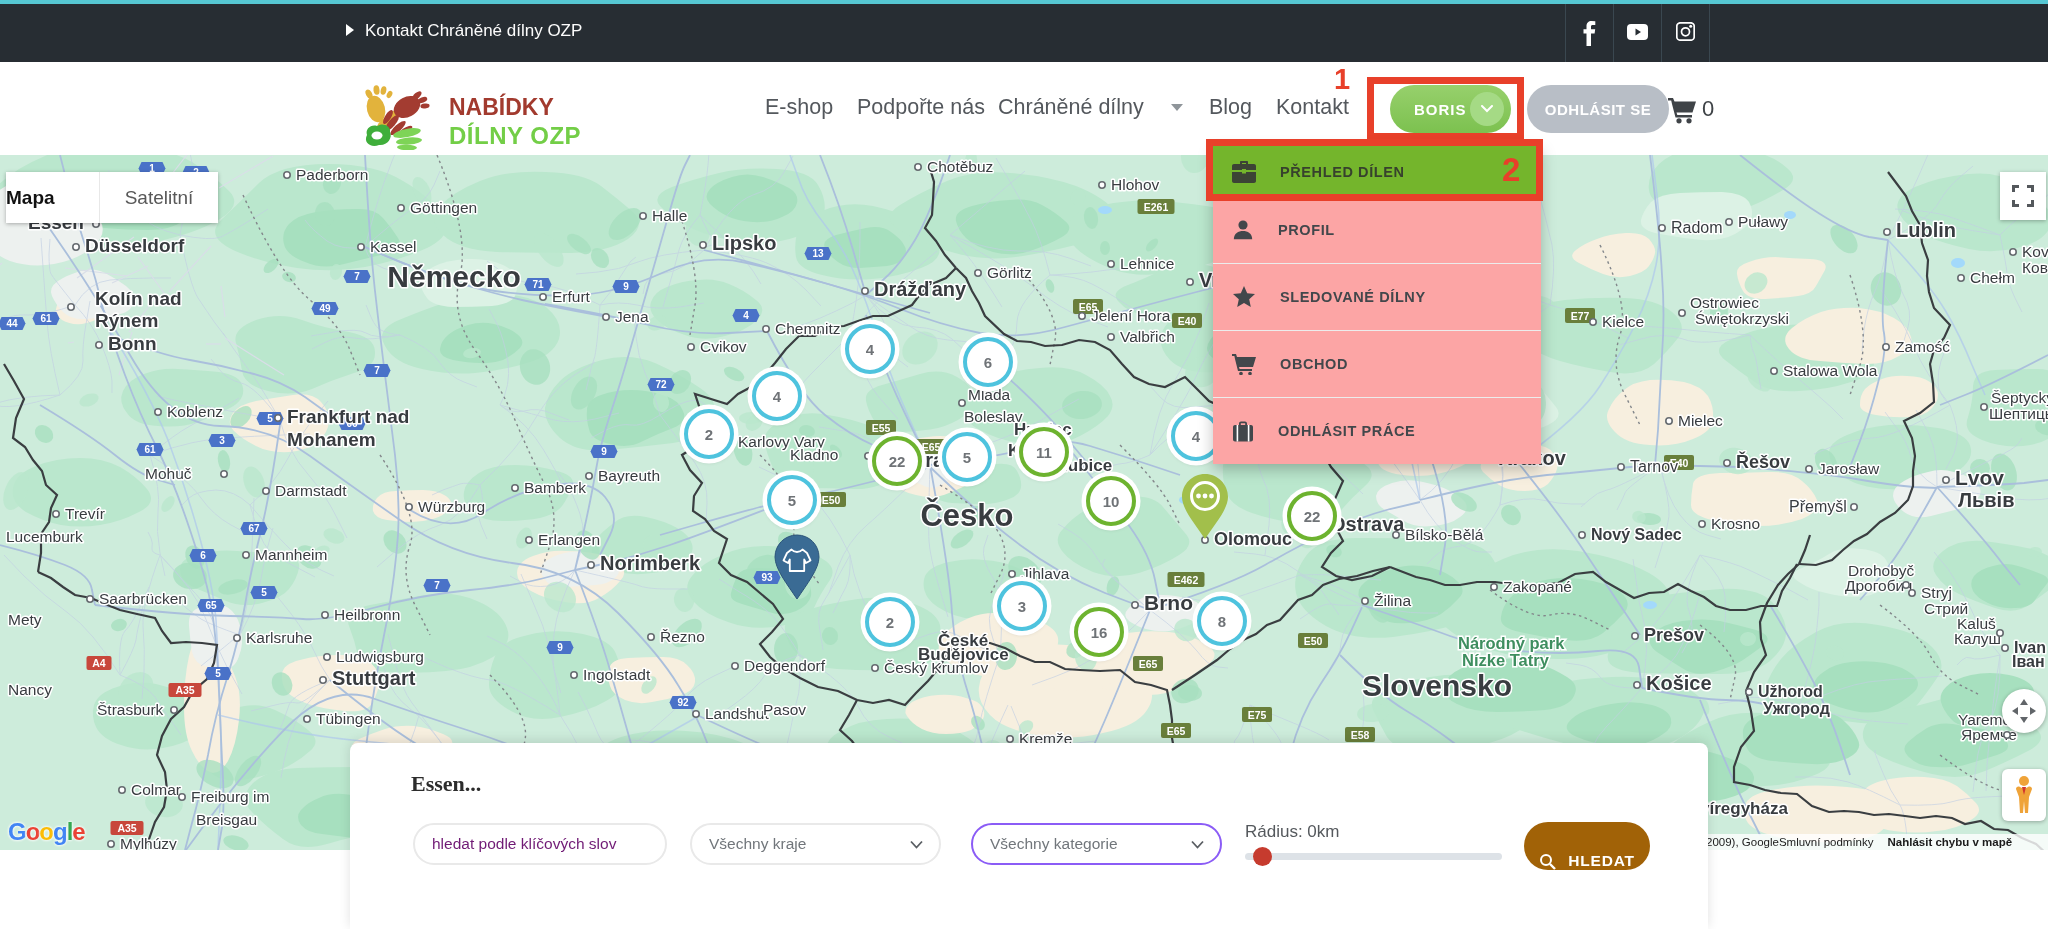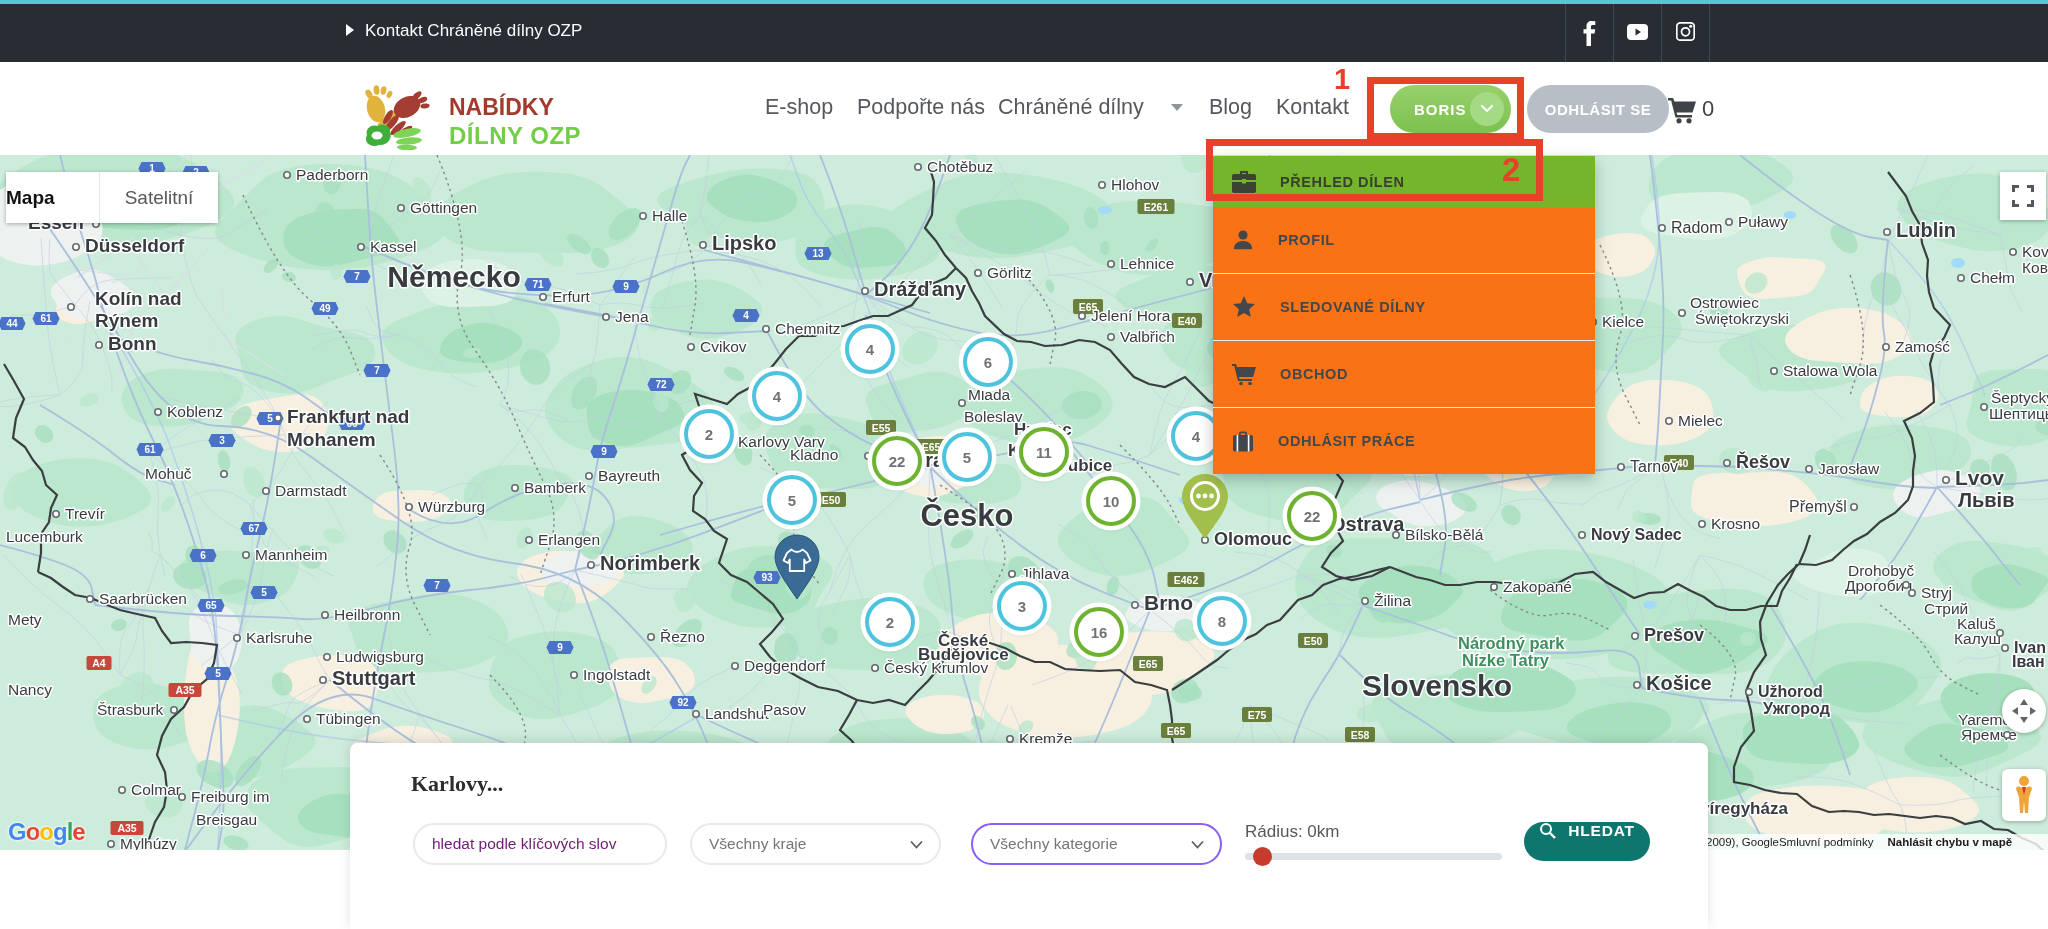"PŘEHLED DÍLEN" div { background: #f97316 -> #fca5a5; top: 156px -> 146px; width: 382px -> 328px }
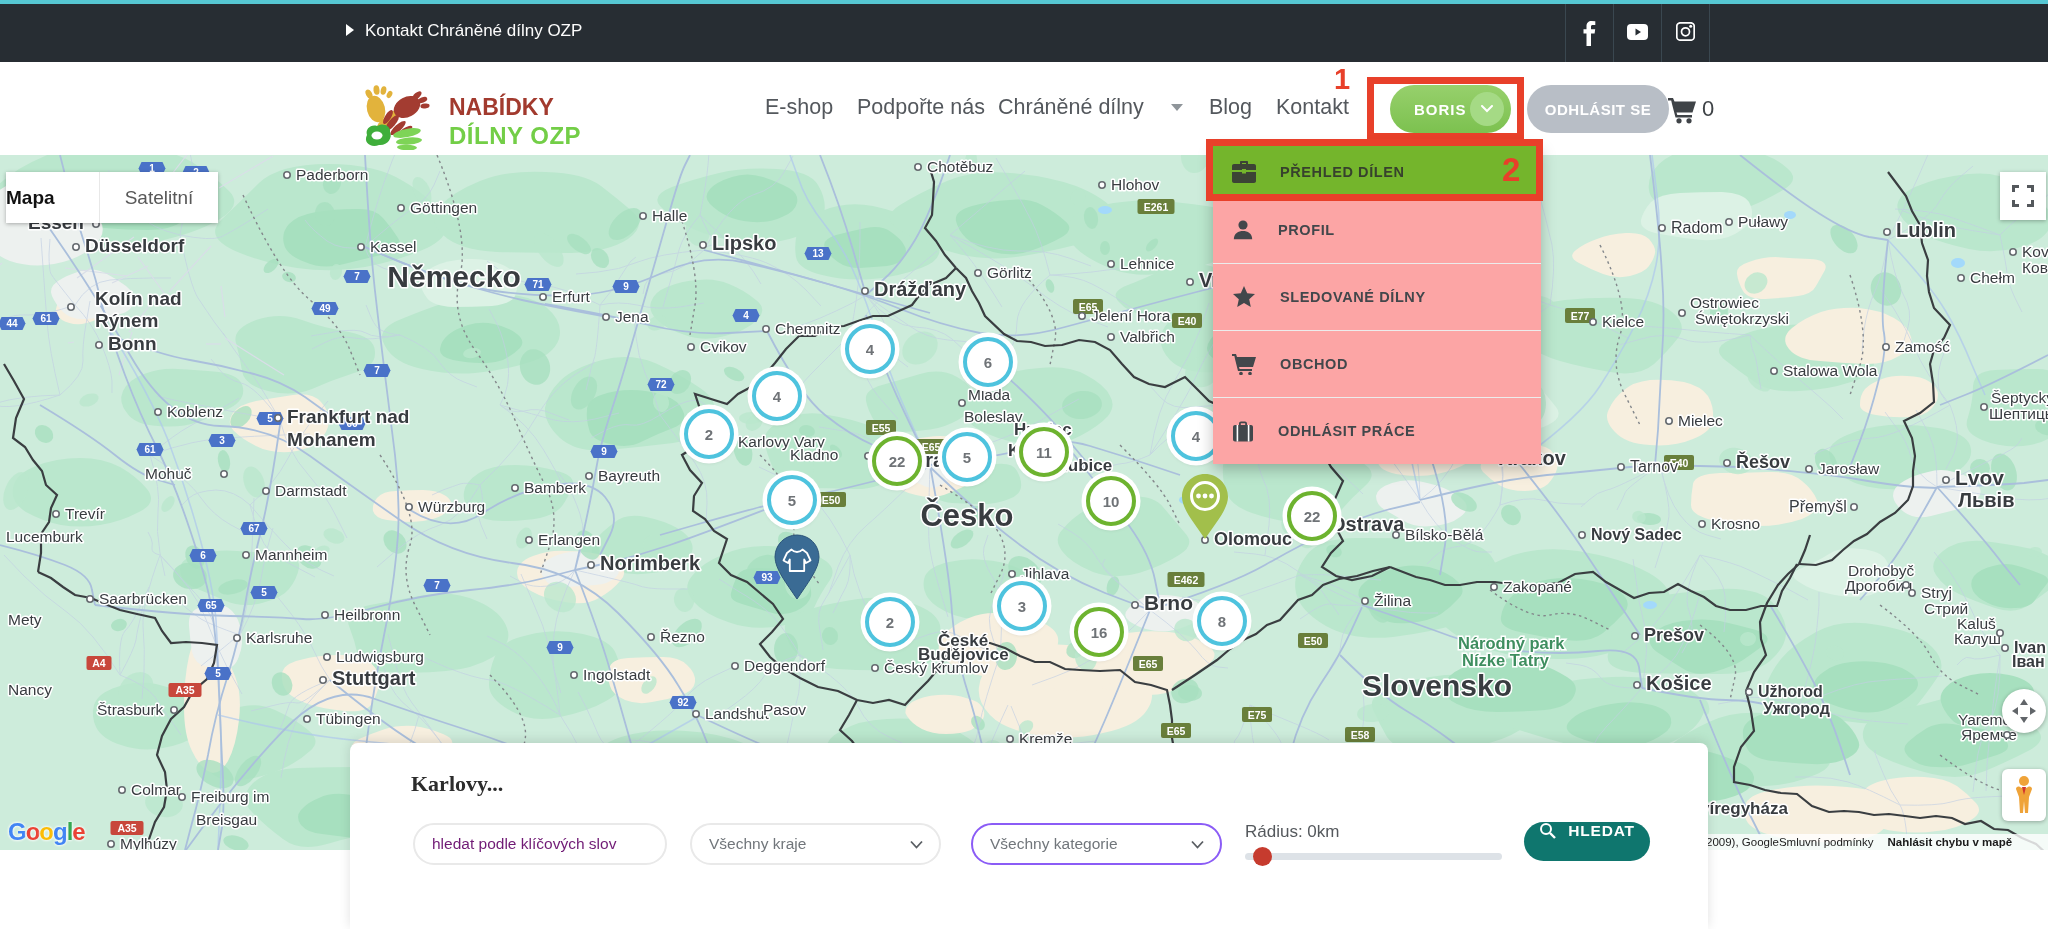"Karlovy..." div { text: Karlovy -> Essen }
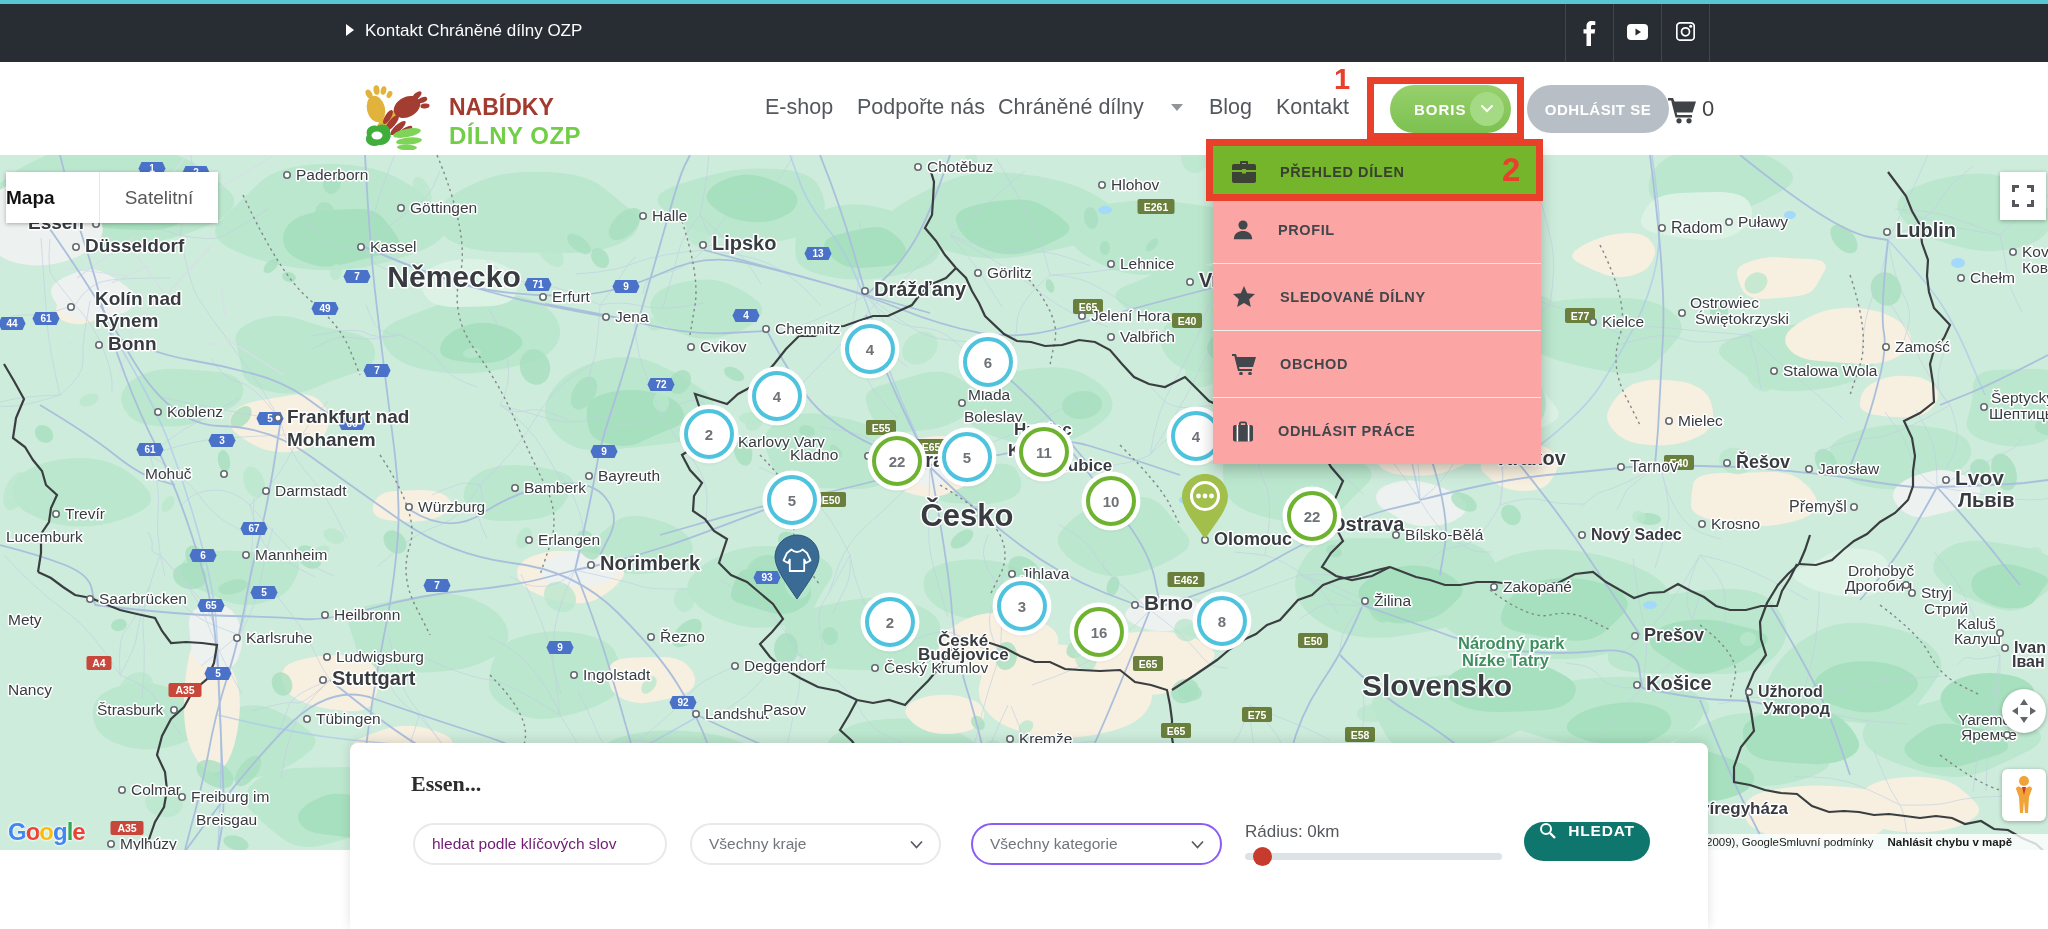"HLEDAT" div { align-items: flex-start -> flex-end; background: #0f766e -> #a16207; height: 39px -> 48px }
